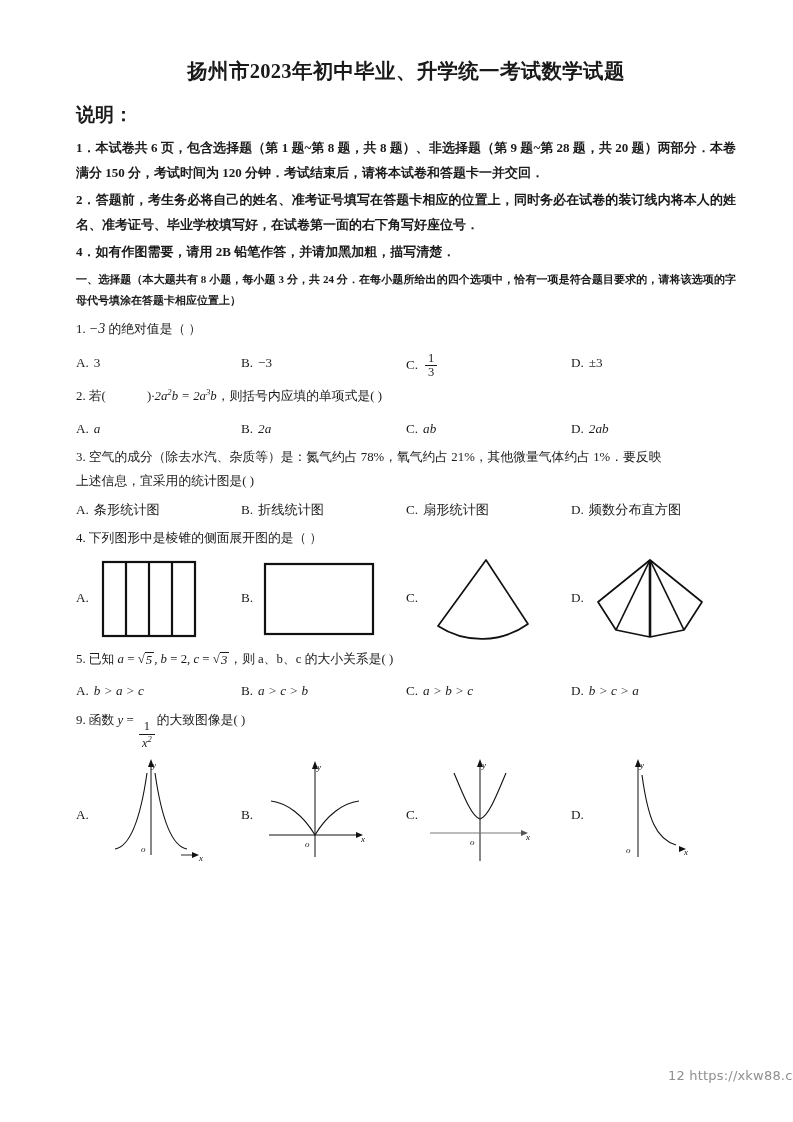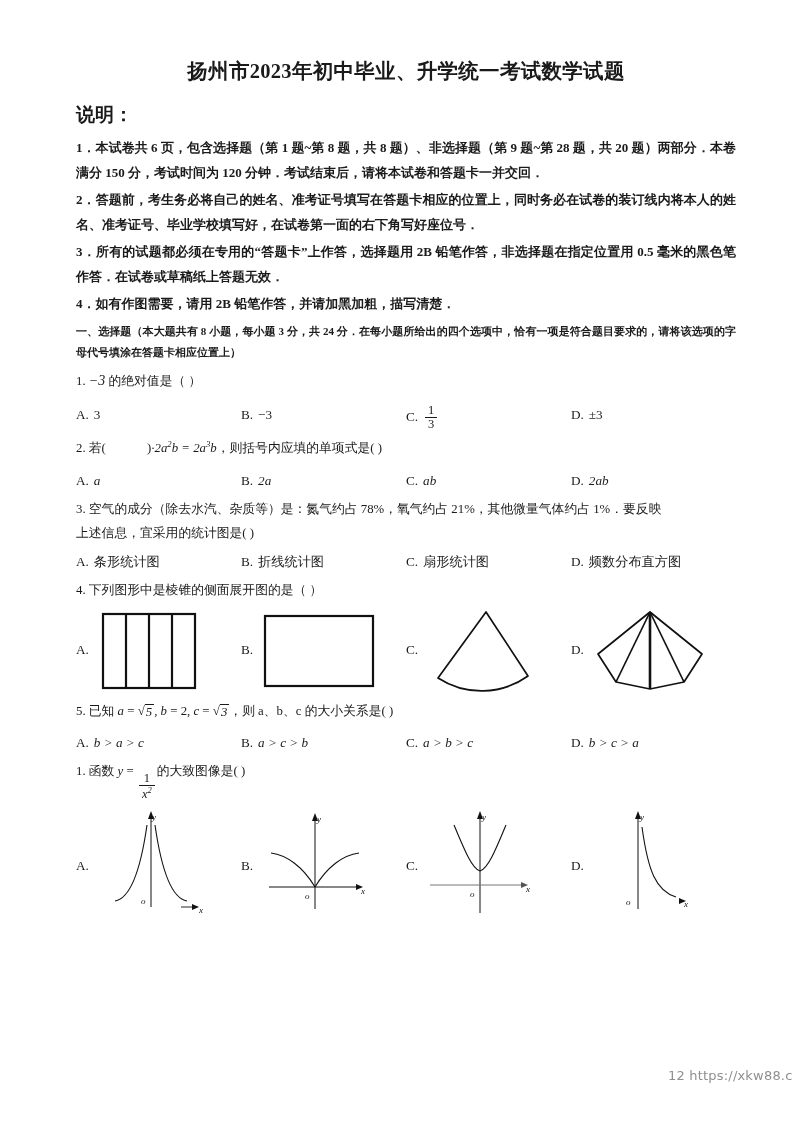"3．所有的试题都必须在专用的“答题卡”上作答，选择题用 2B" div.instr-item { html: <div>3．所有的试题都必须在专用的“答题卡”上作答，选择题用 2B 铅笔作答，非选择题在指定位置用 0.5 毫米的黑色笔作答．在试卷或草稿纸上答题无效．</div> -> none }
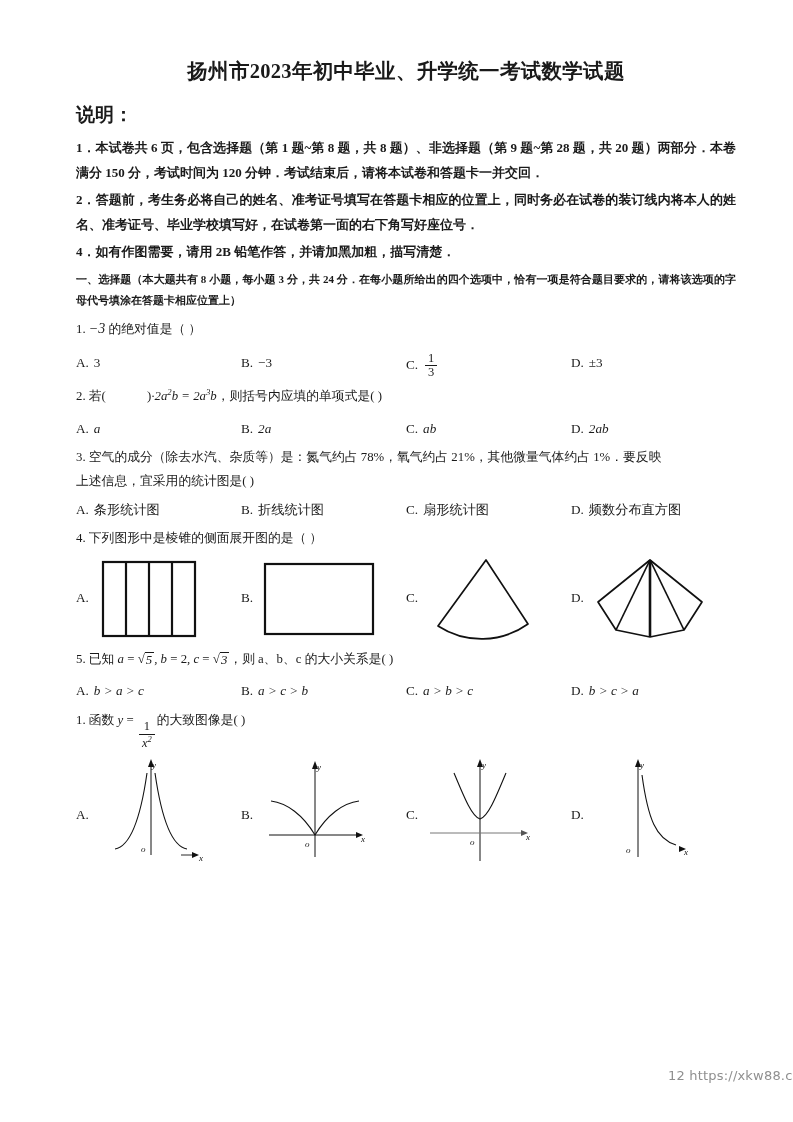"1. 函数" span { text: 1 -> 9 }
